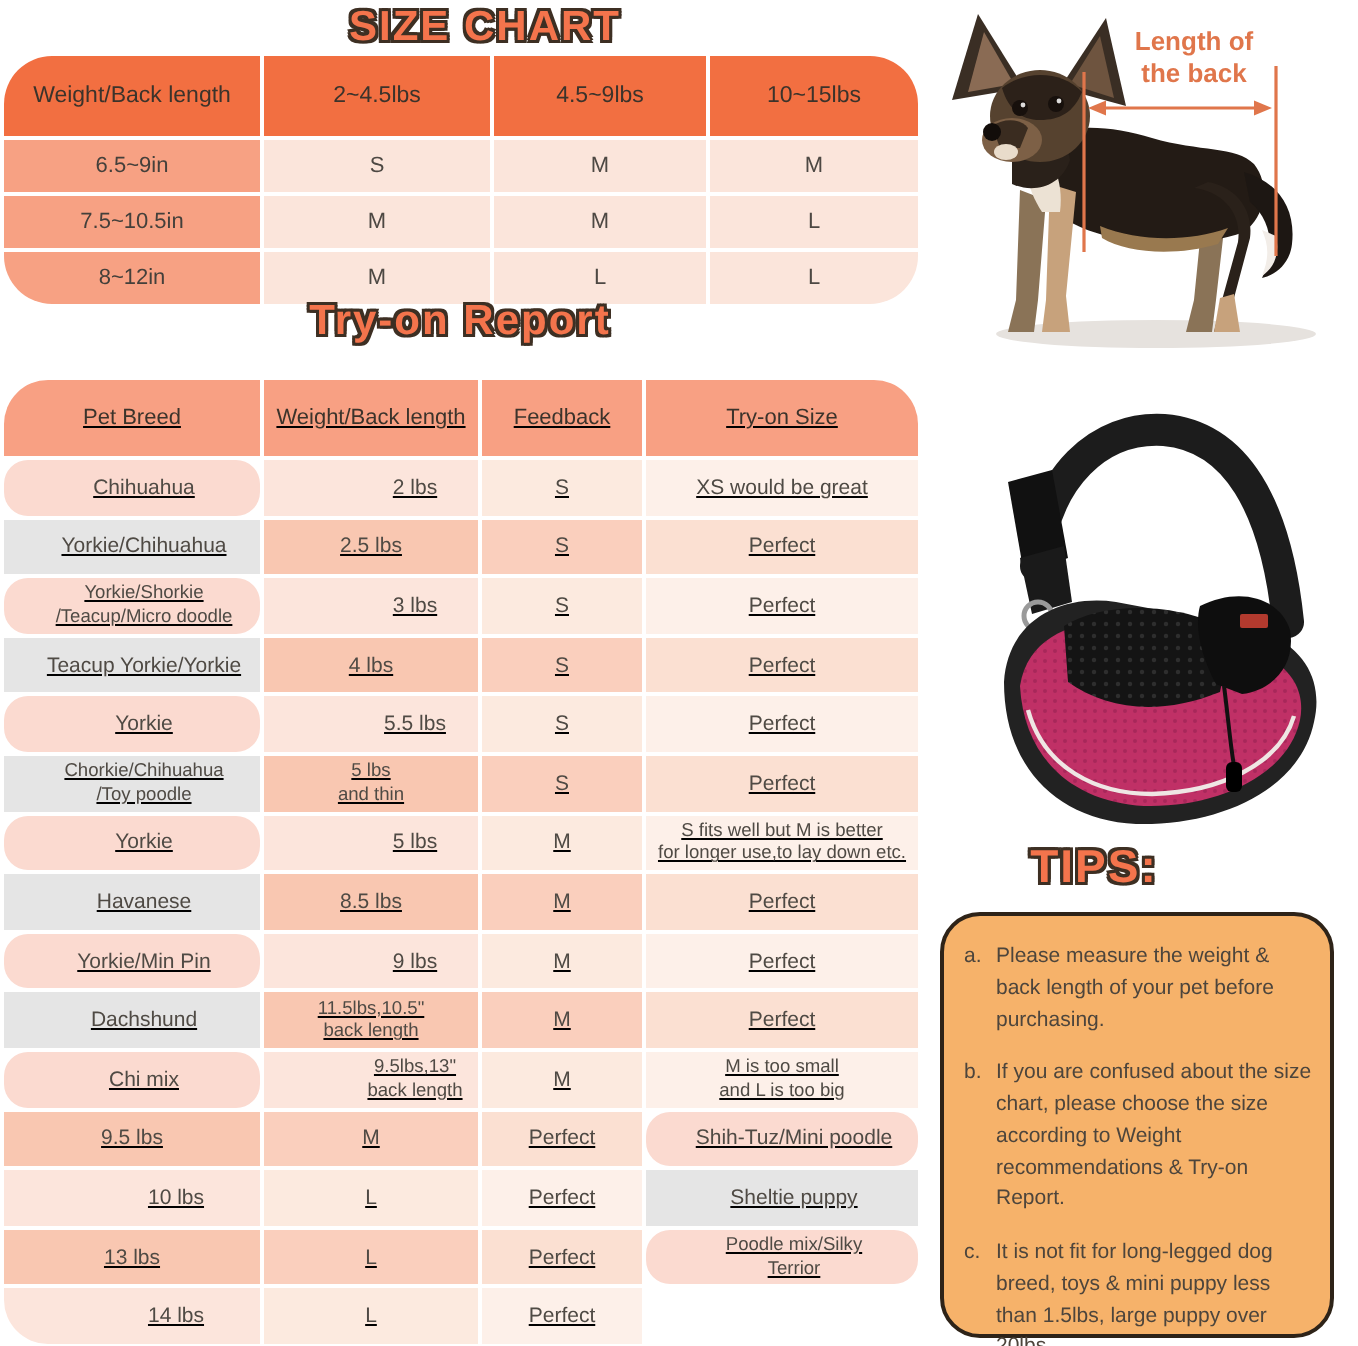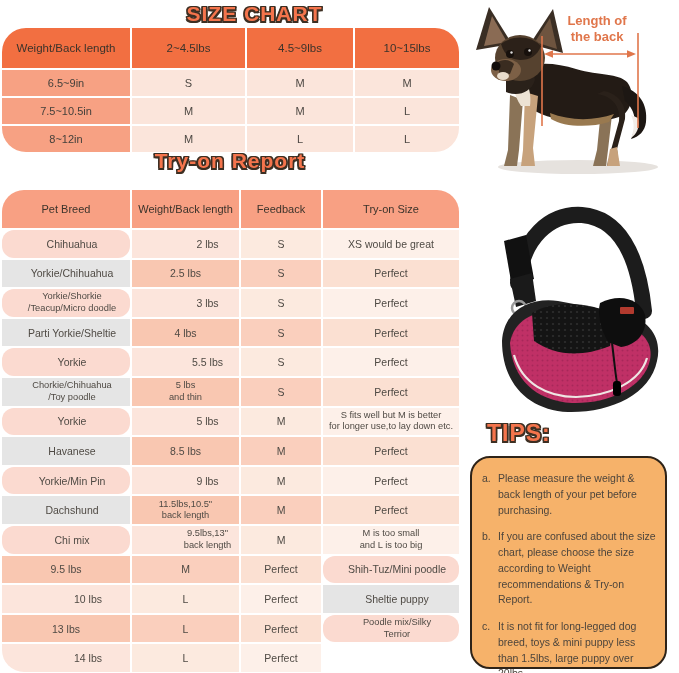"SIZE CHART" #size-title { left: 12px -> 0 }
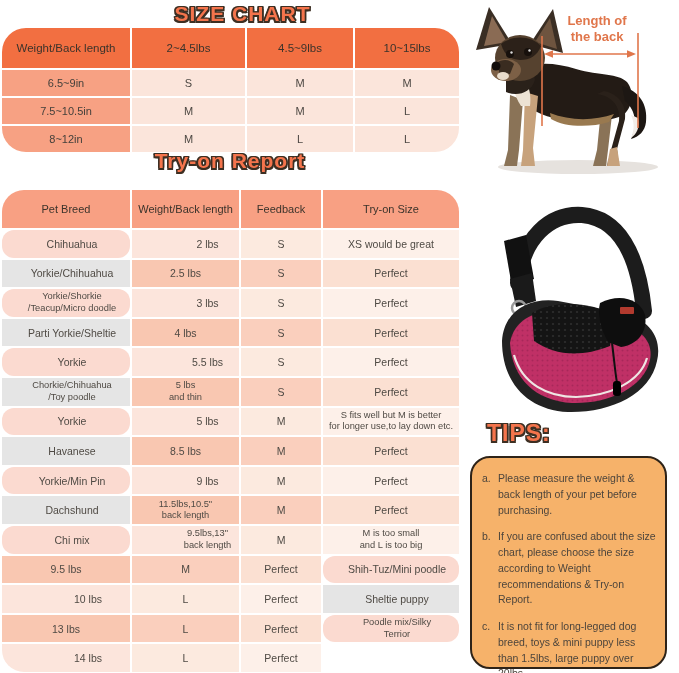"Pet Breed" #tryon-table { text-decoration: none -> underline }
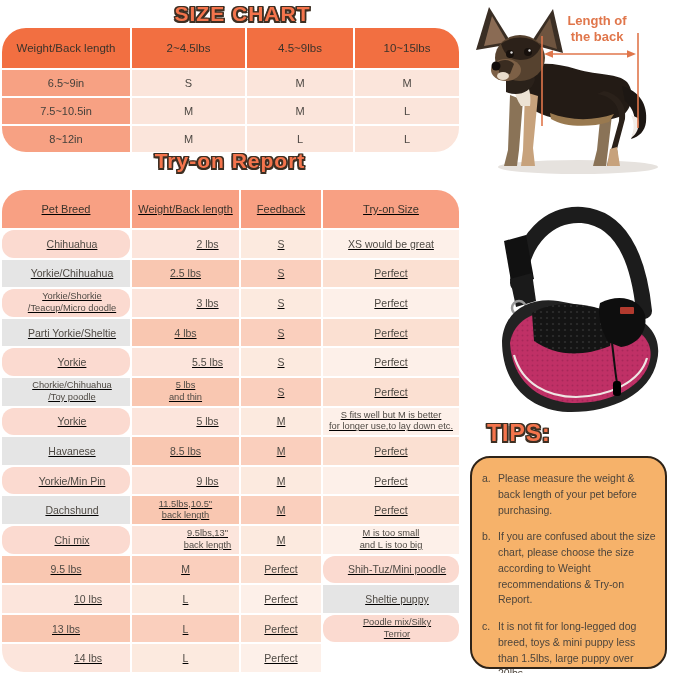"Parti Yorkie/Sheltie" div.tb { text: Parti Yorkie/Sheltie -> Teacup Yorkie/Yorkie }
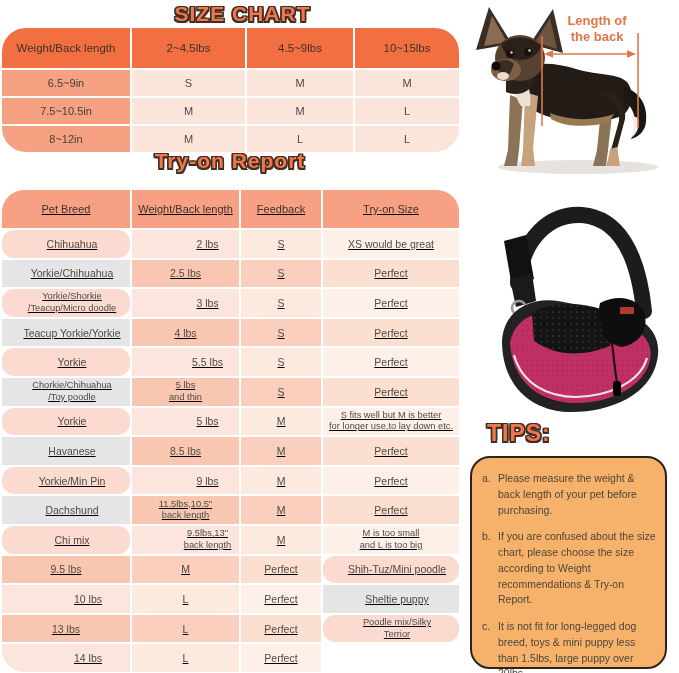"TIPS:" #tips-title { text-align: left -> center }
